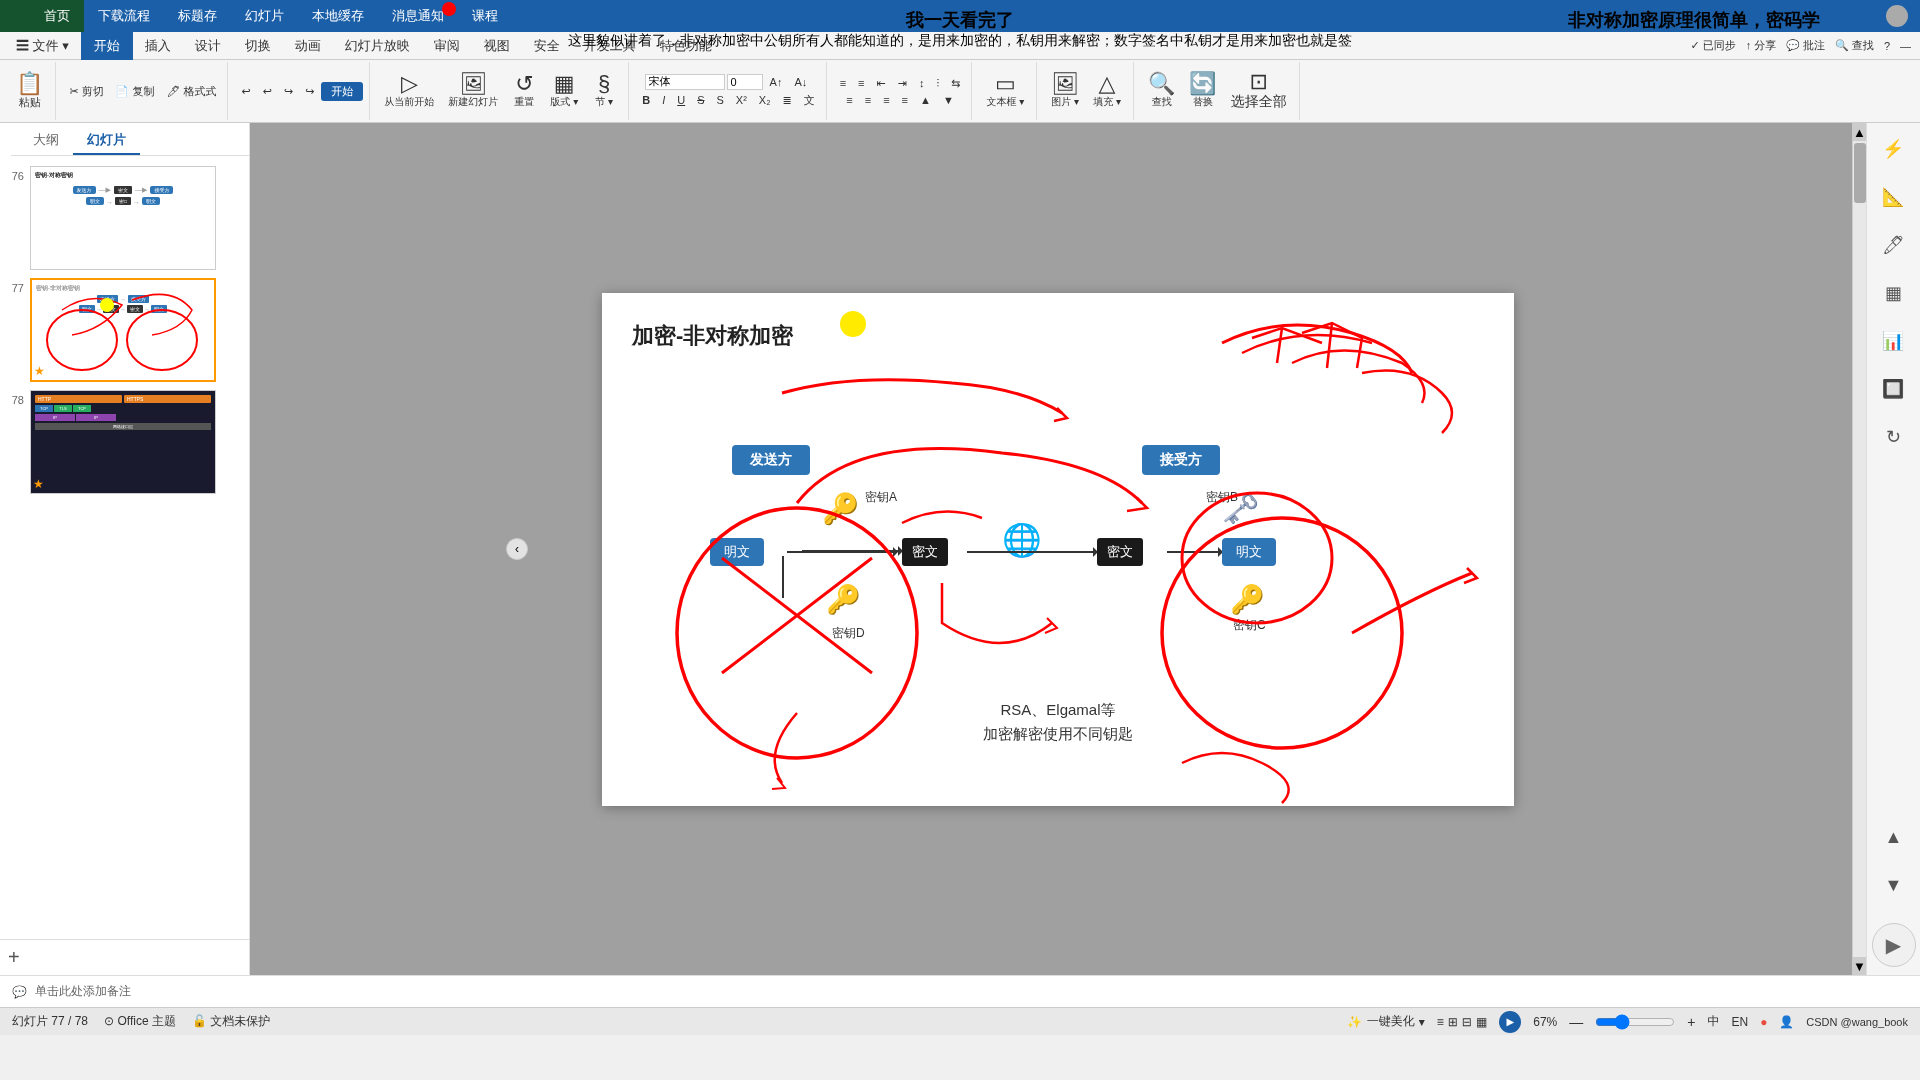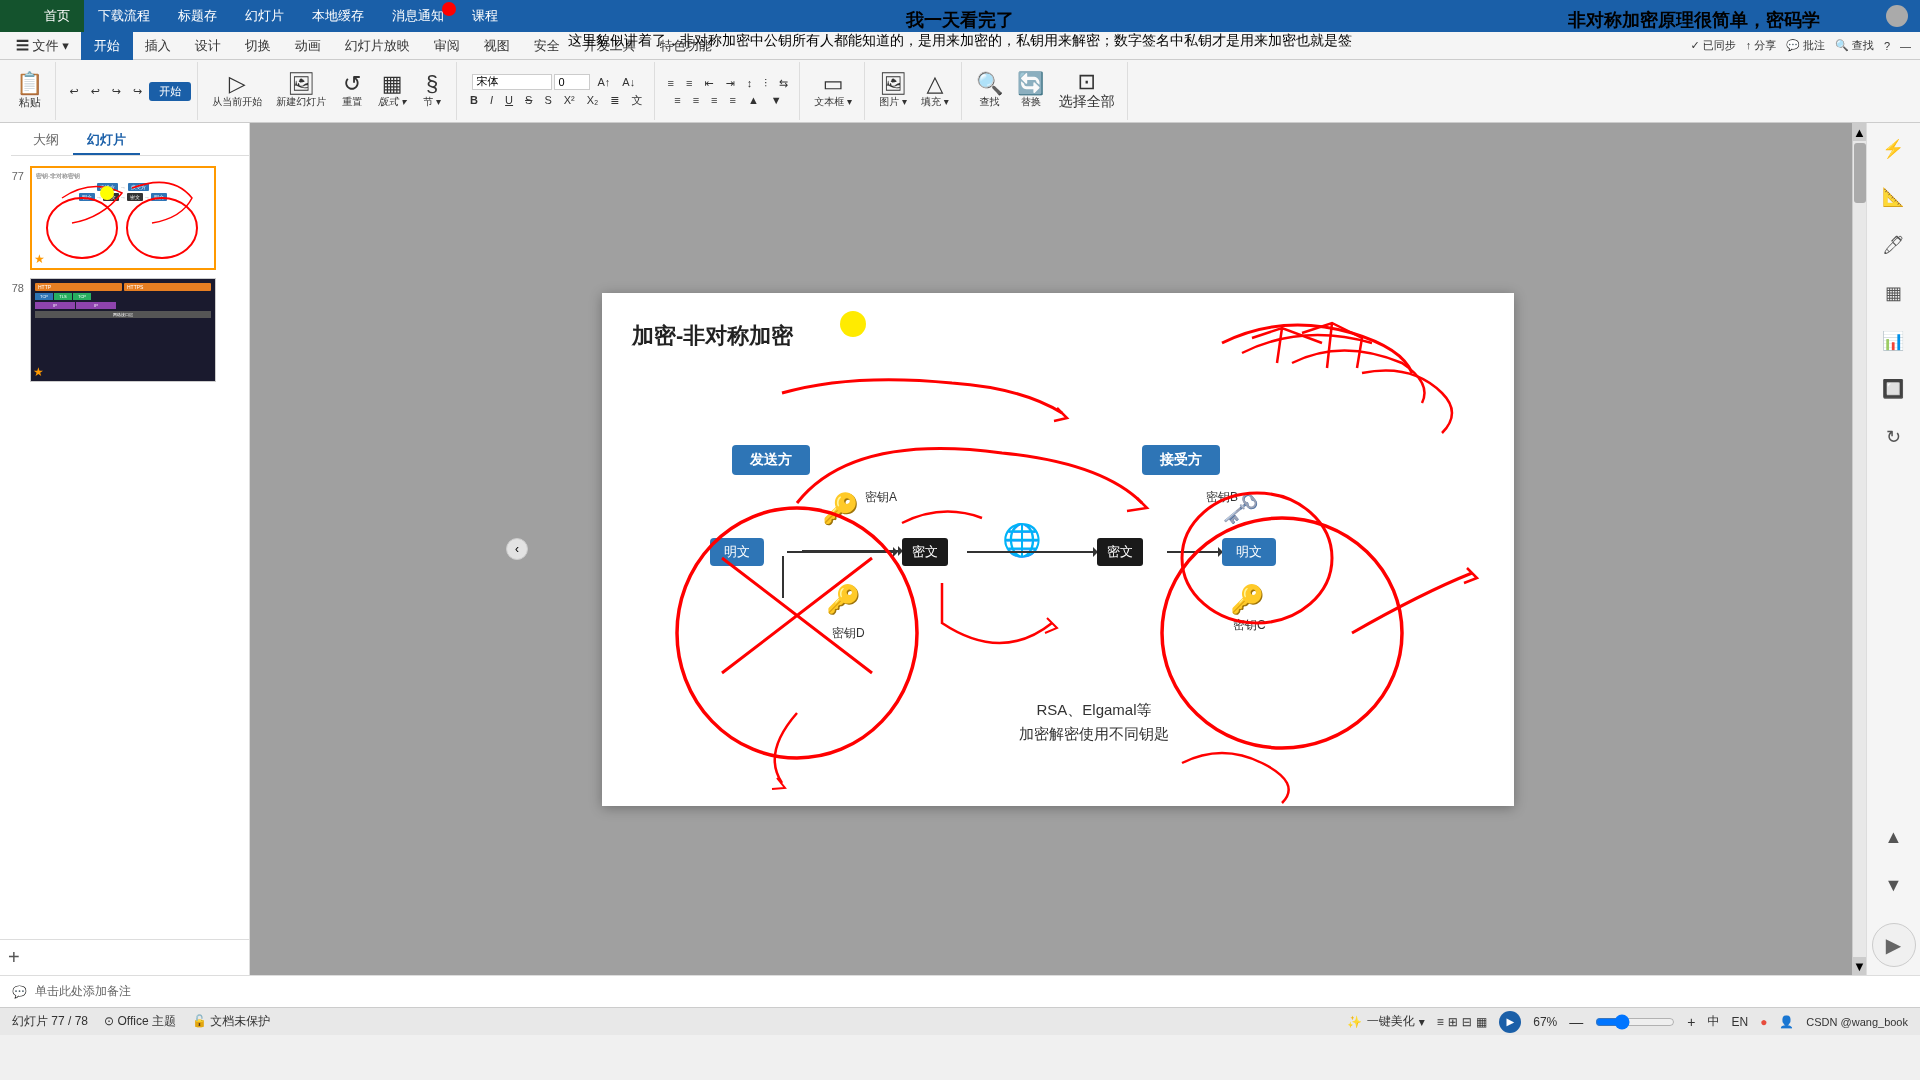"✂ 剪切" div.ribbon-group { html: none -> <div> <div> <div>✂ 剪切</div> <div>📄 复制</div> <div>🖊 格式式</div> </div> </div> }
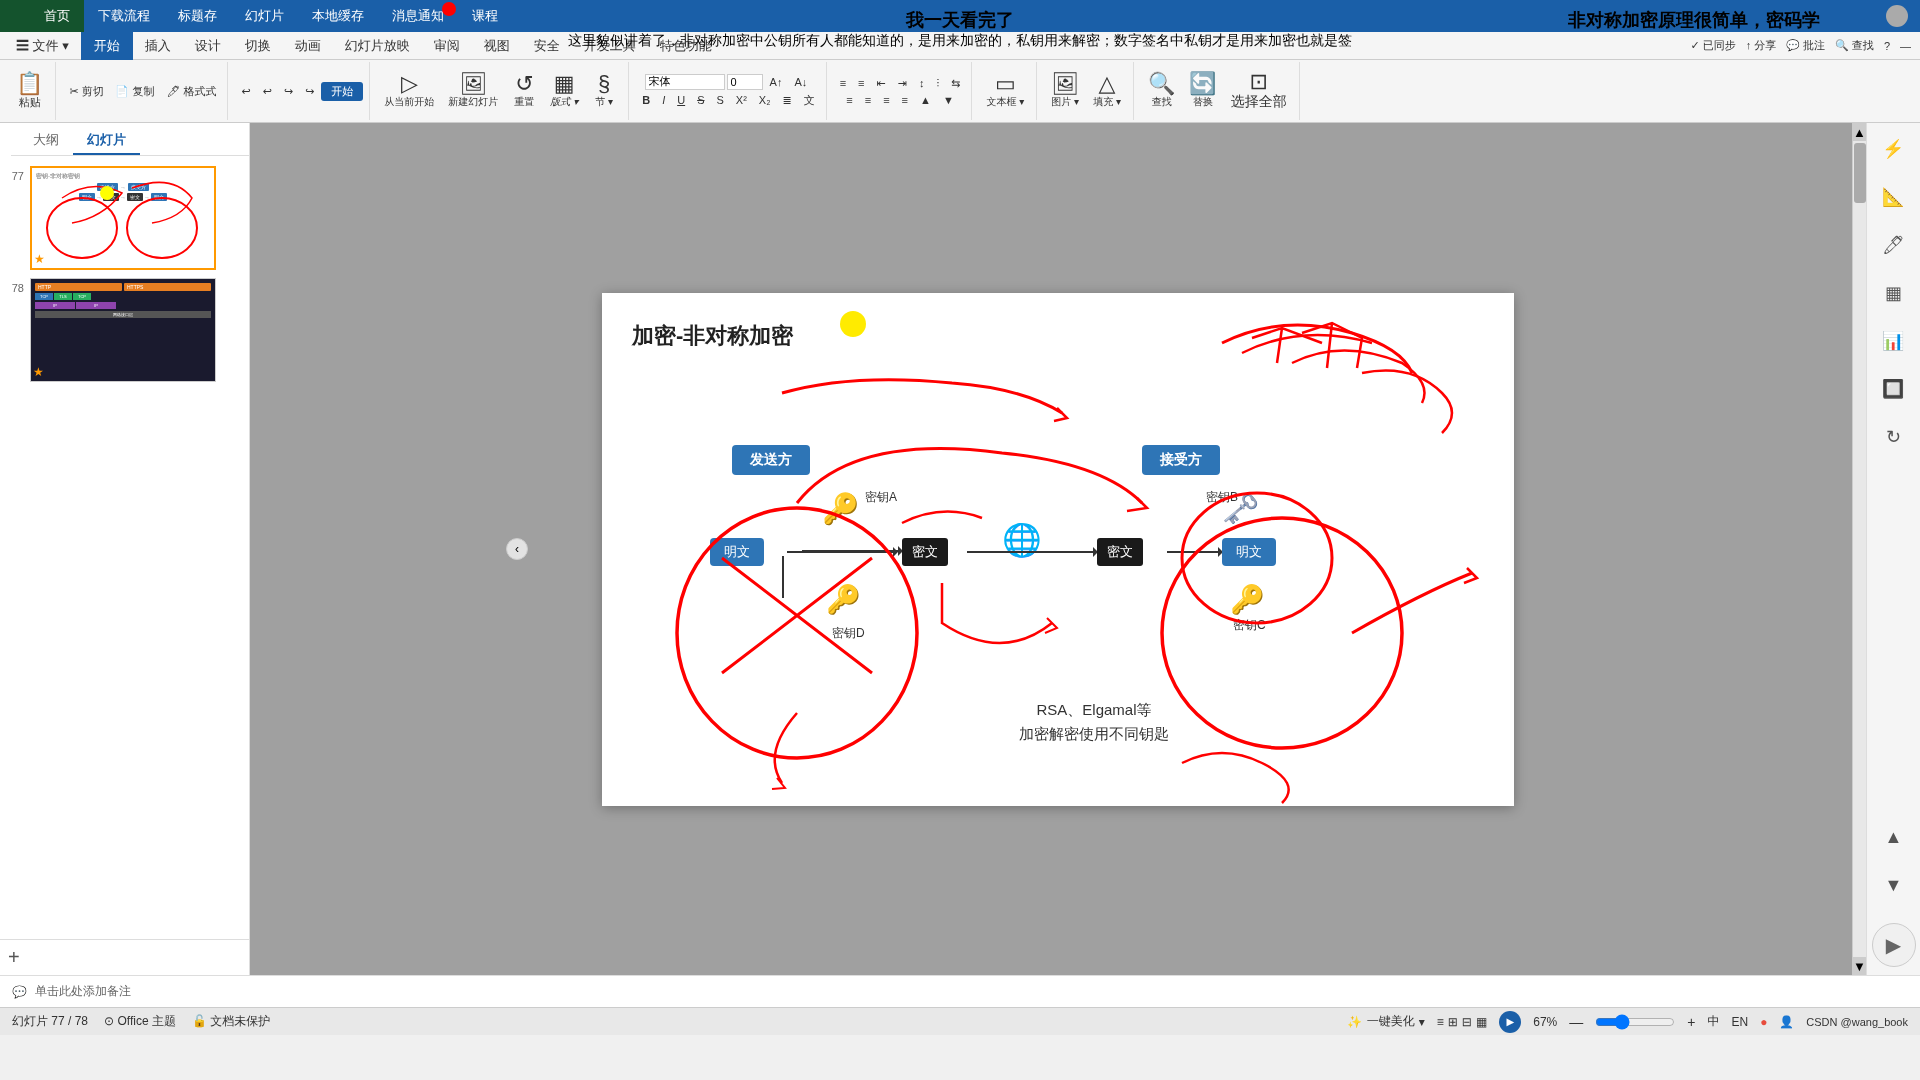"版式 ▾" span { font-style: italic -> none }
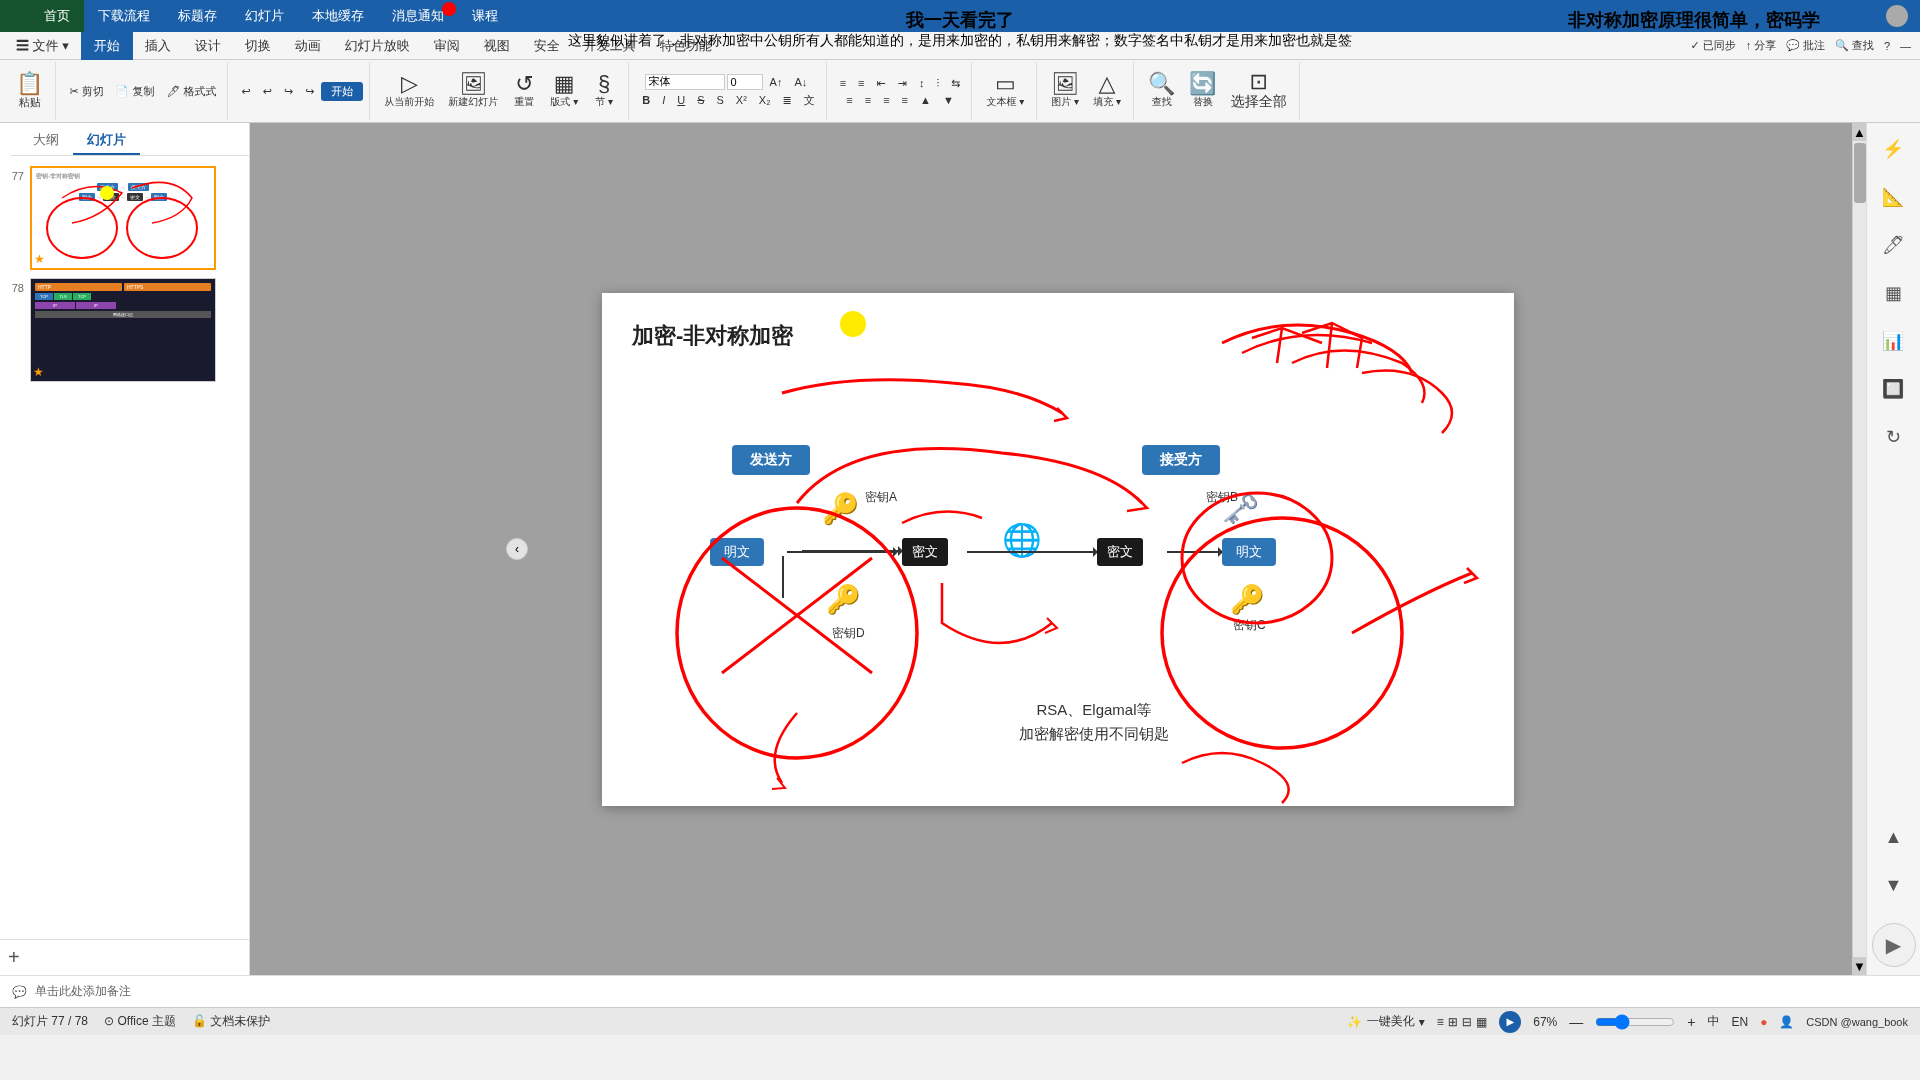"76" div.slide-item { html: none -> <div> <span>76</span> <div> <div> <div>密钥-对称密钥</div> <div> <div>发送方</div> <div>—▶</div> <div>密文</div> <div>—▶</div> <div>接受方</div> </div> <div> <div>明文</div> <div>→</div> <div>密□</div> <div>→</div> <div>明文</div> </div> </div> </div> </div> }
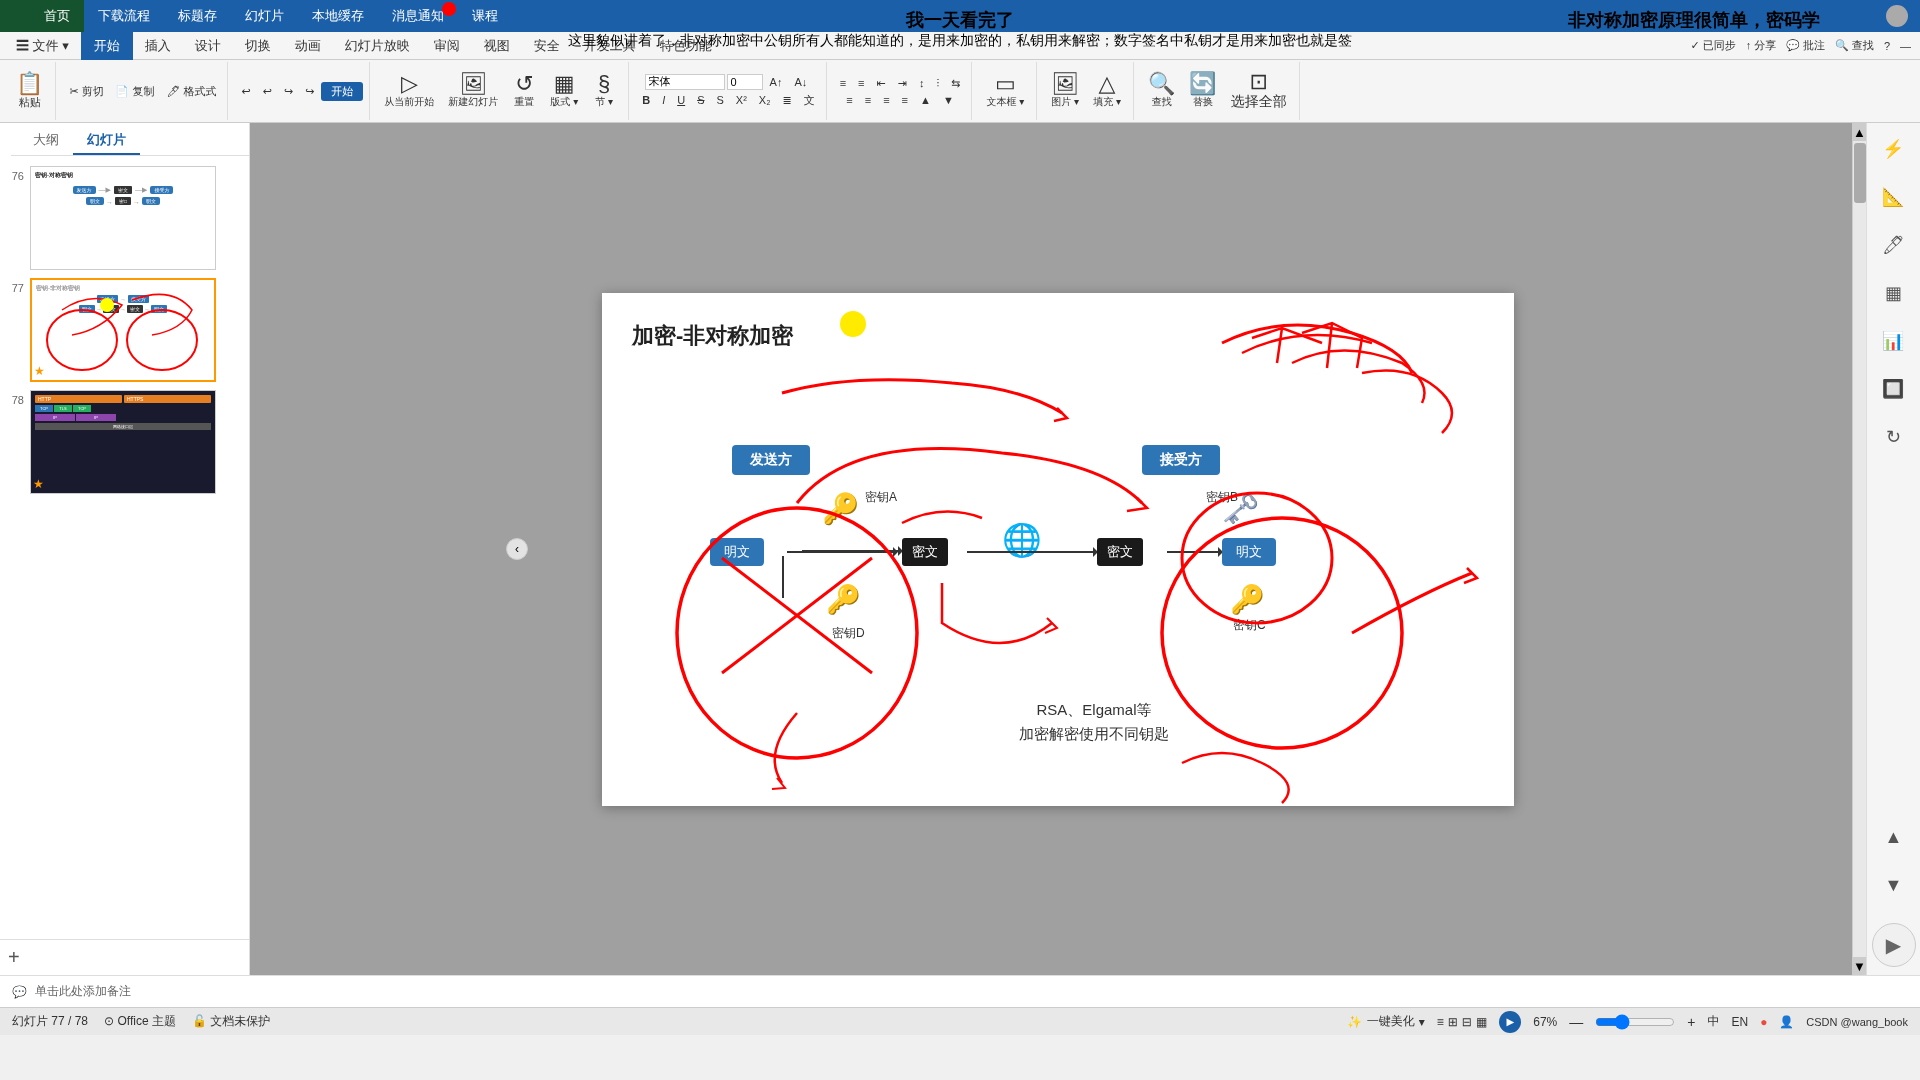"RSA、Elgamal等" .rsa-text { margin-left: 36px -> none }
